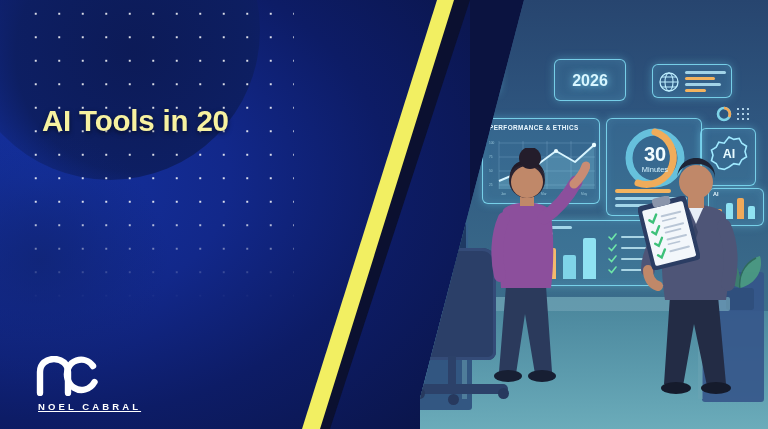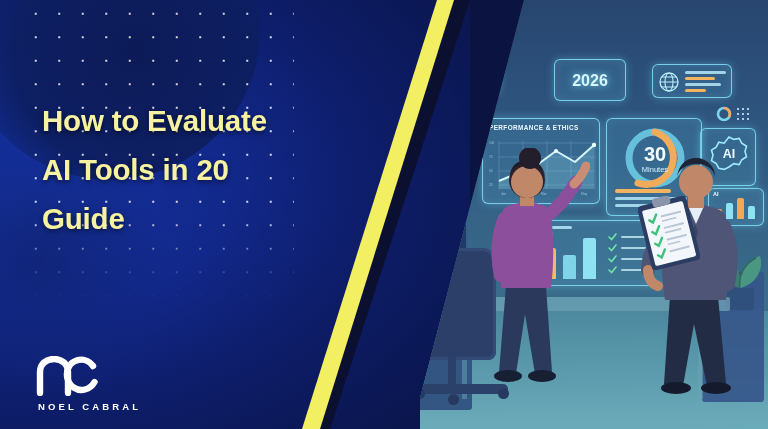"How to Evaluate" span.ln { html: <span>How to Evaluate</span> -> none }
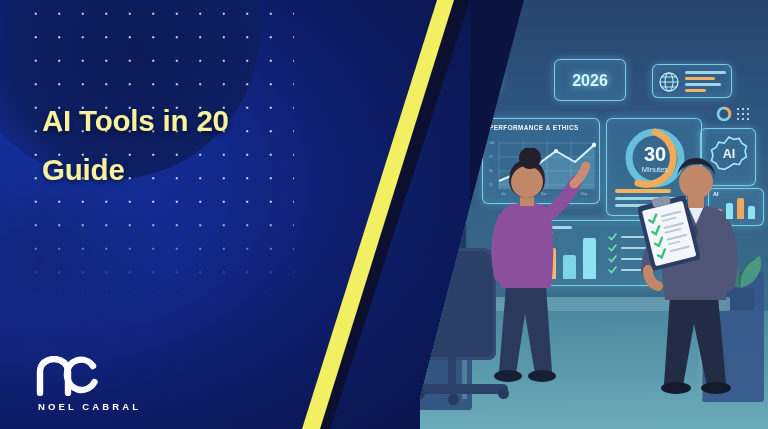"Guide" span.ln { html: <span>Guide</span> -> none }
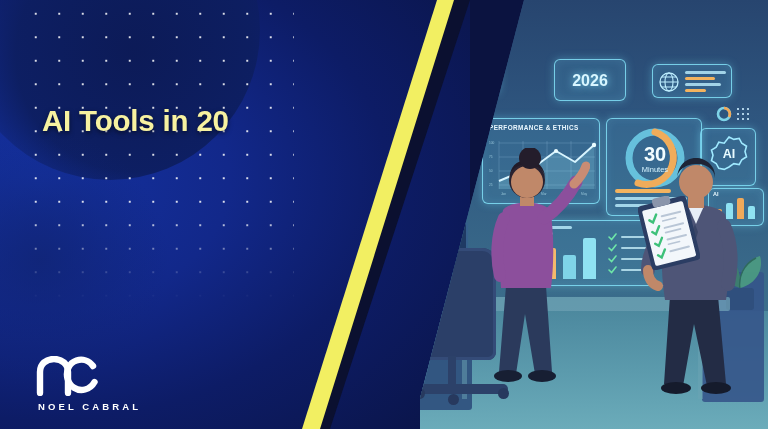"NOEL CABRAL" .logo-word { text-decoration: none -> underline }
